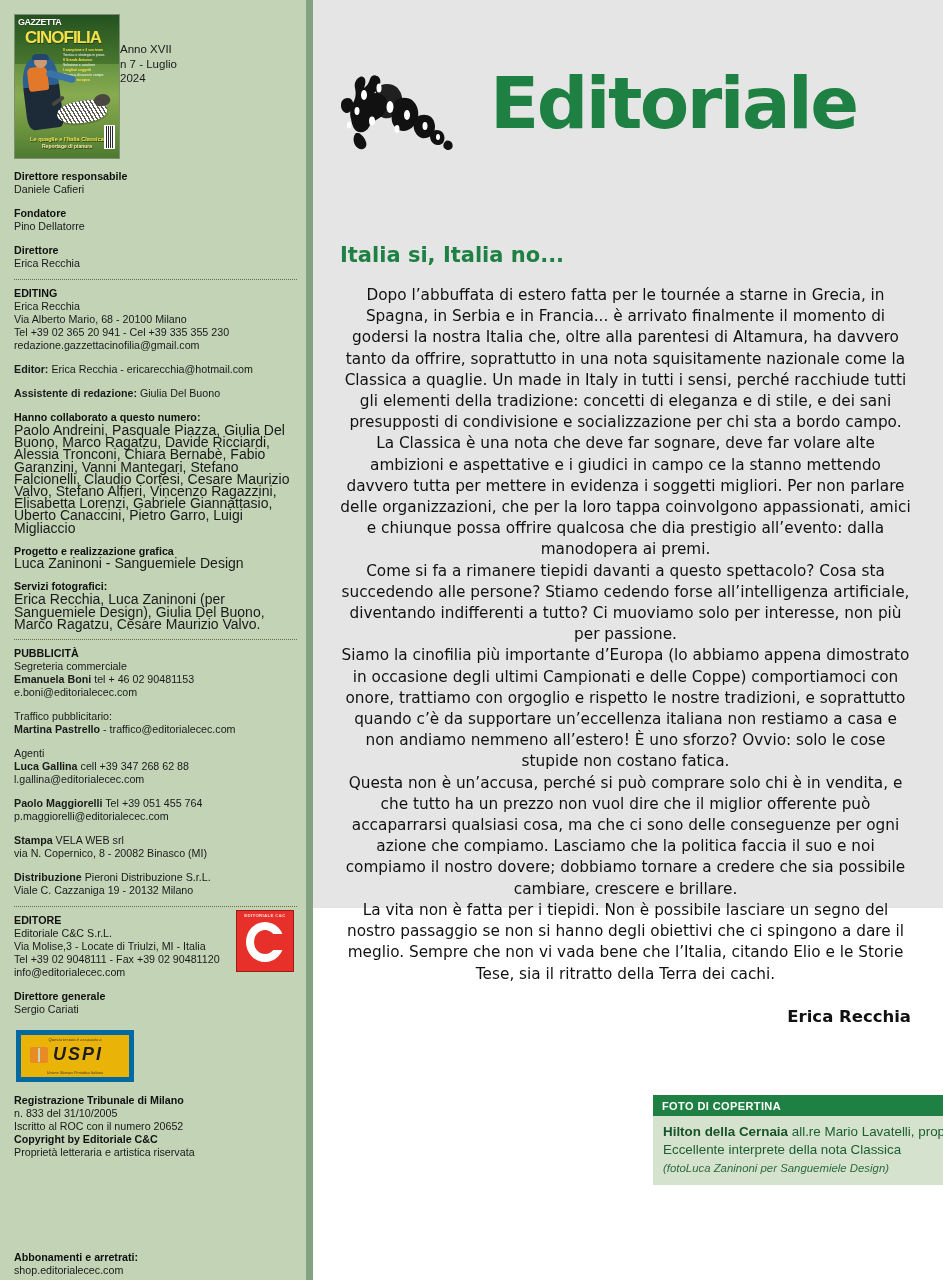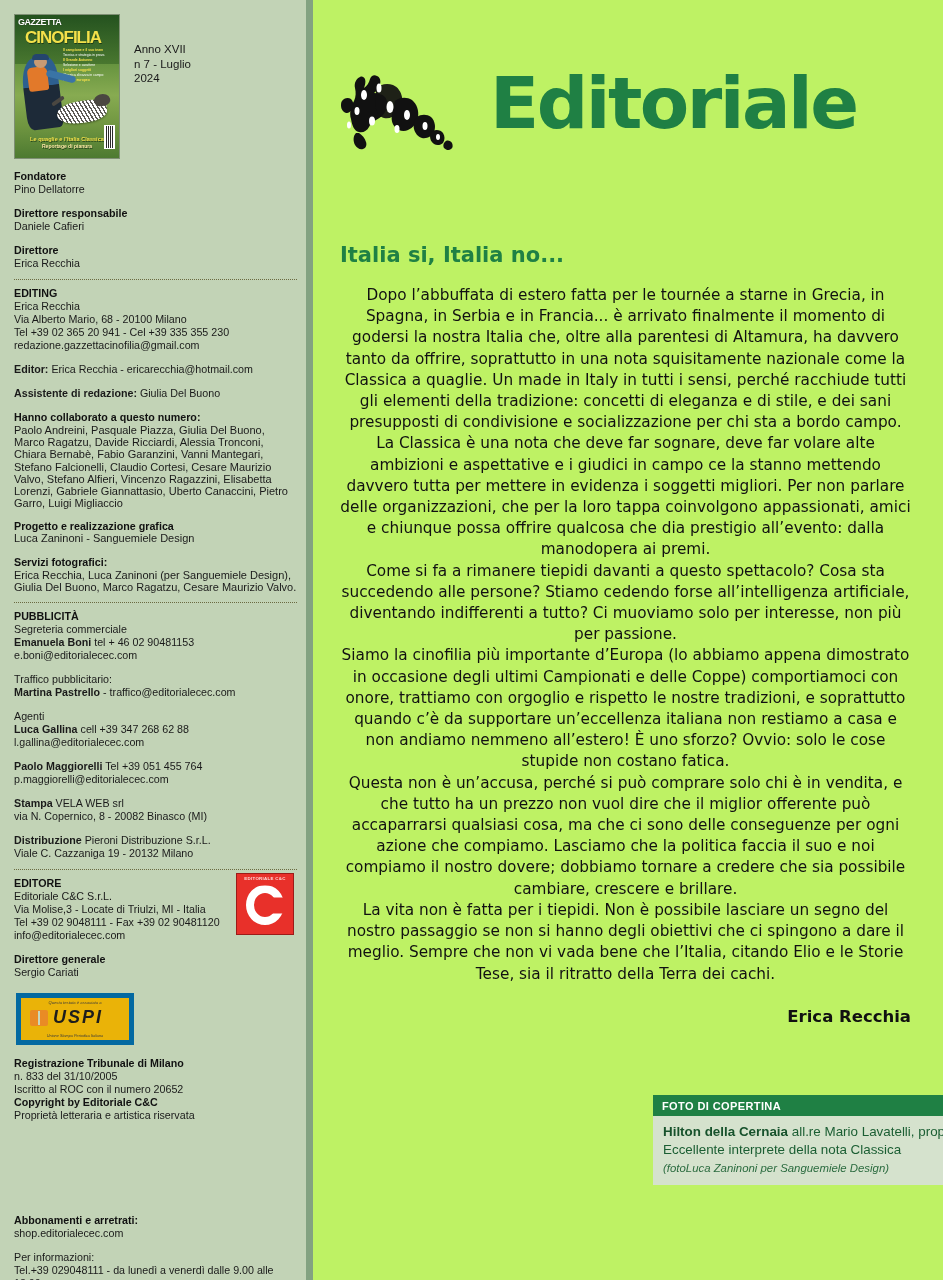"GAZZETTA" .cover-row { gap: 14px -> 0 }
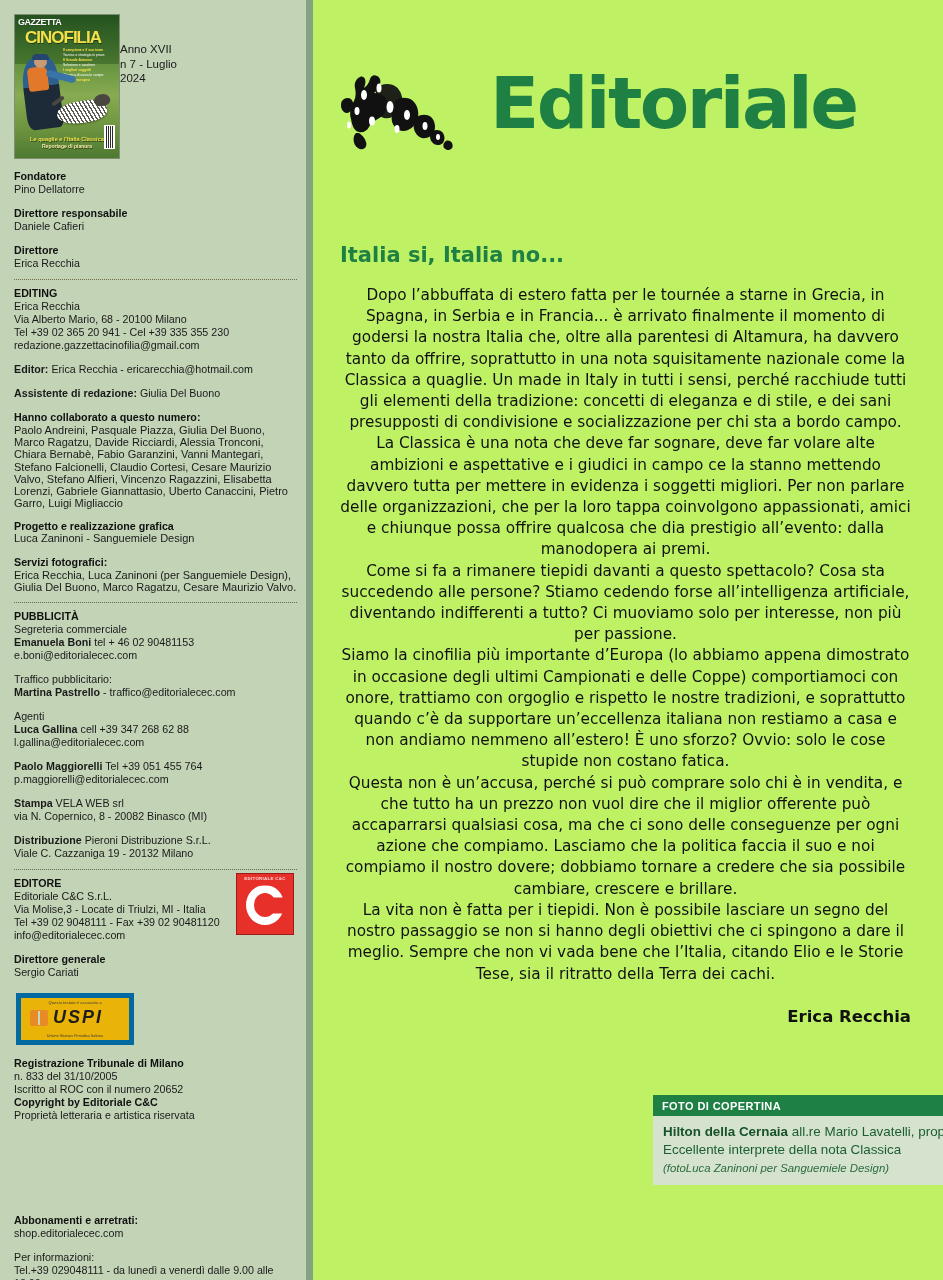"Editoriale" #main { background: #bef264 -> #e5e5e5; height: 1280px -> 908px }
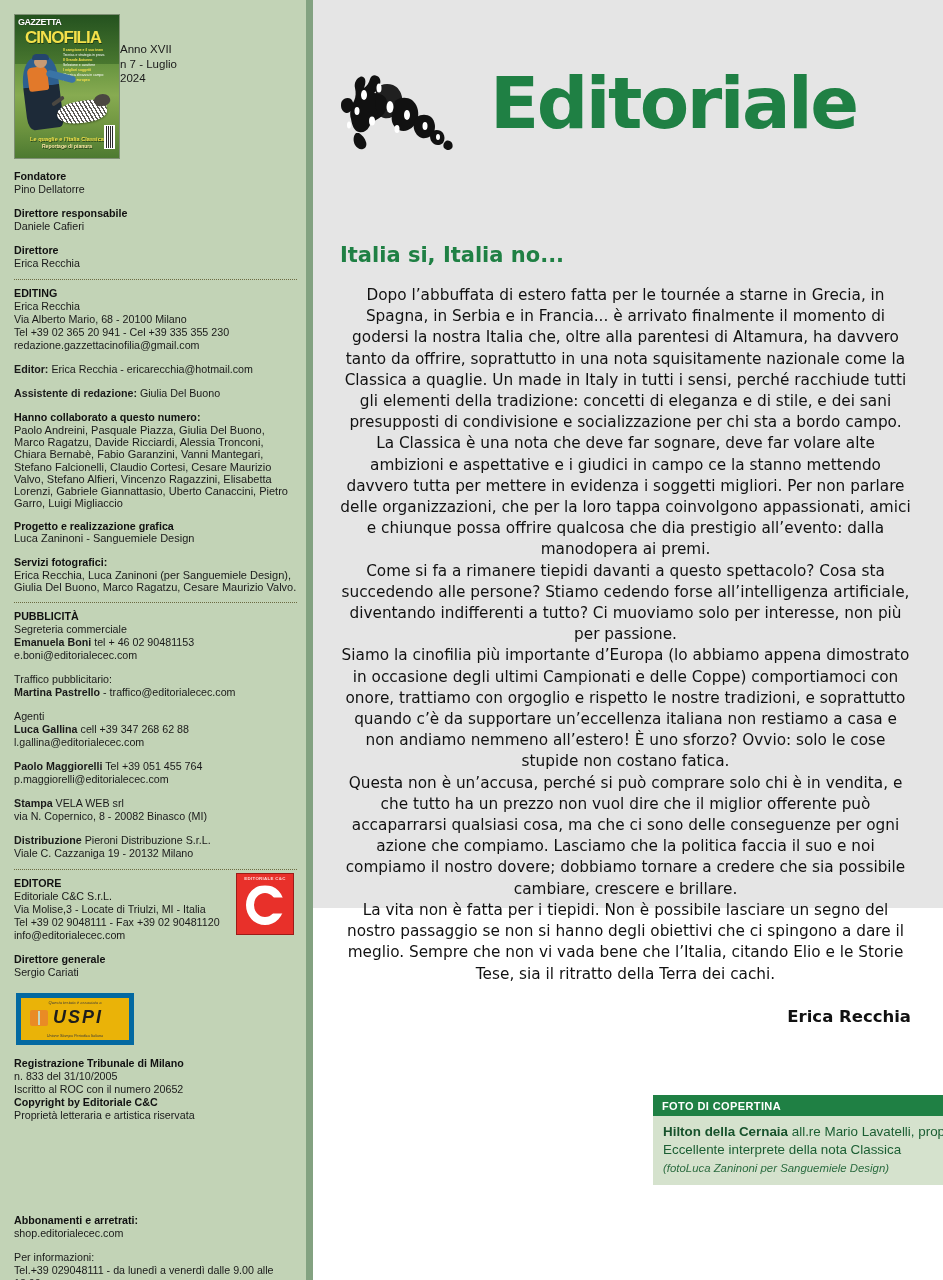"Fondatore" div.block { order: before "Direttore responsabile" -> after "Direttore responsabile" }
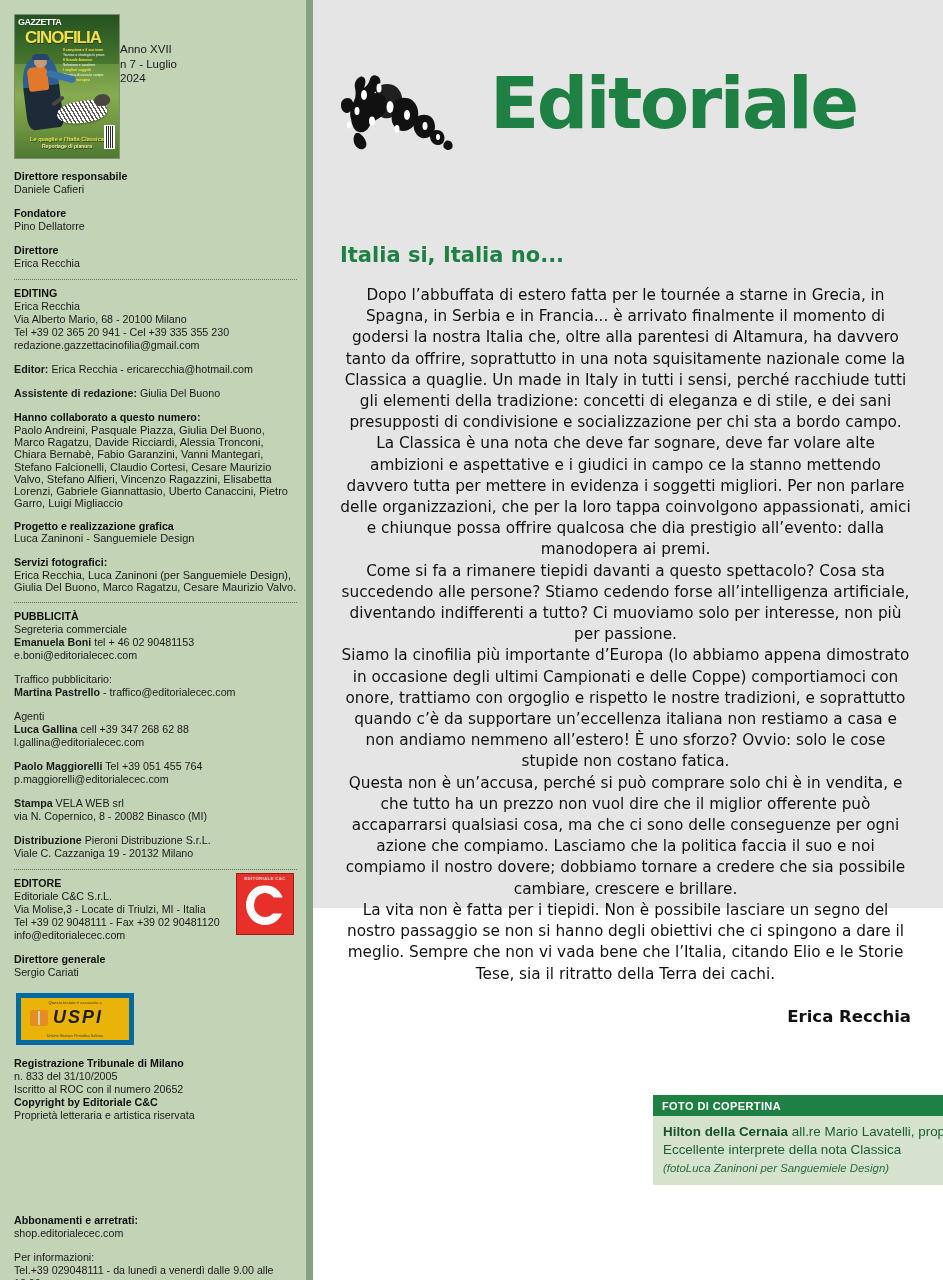"Paolo Andreini, Pasquale Piazza, Giulia" .sb-small { font-size: 11px -> 14px }
